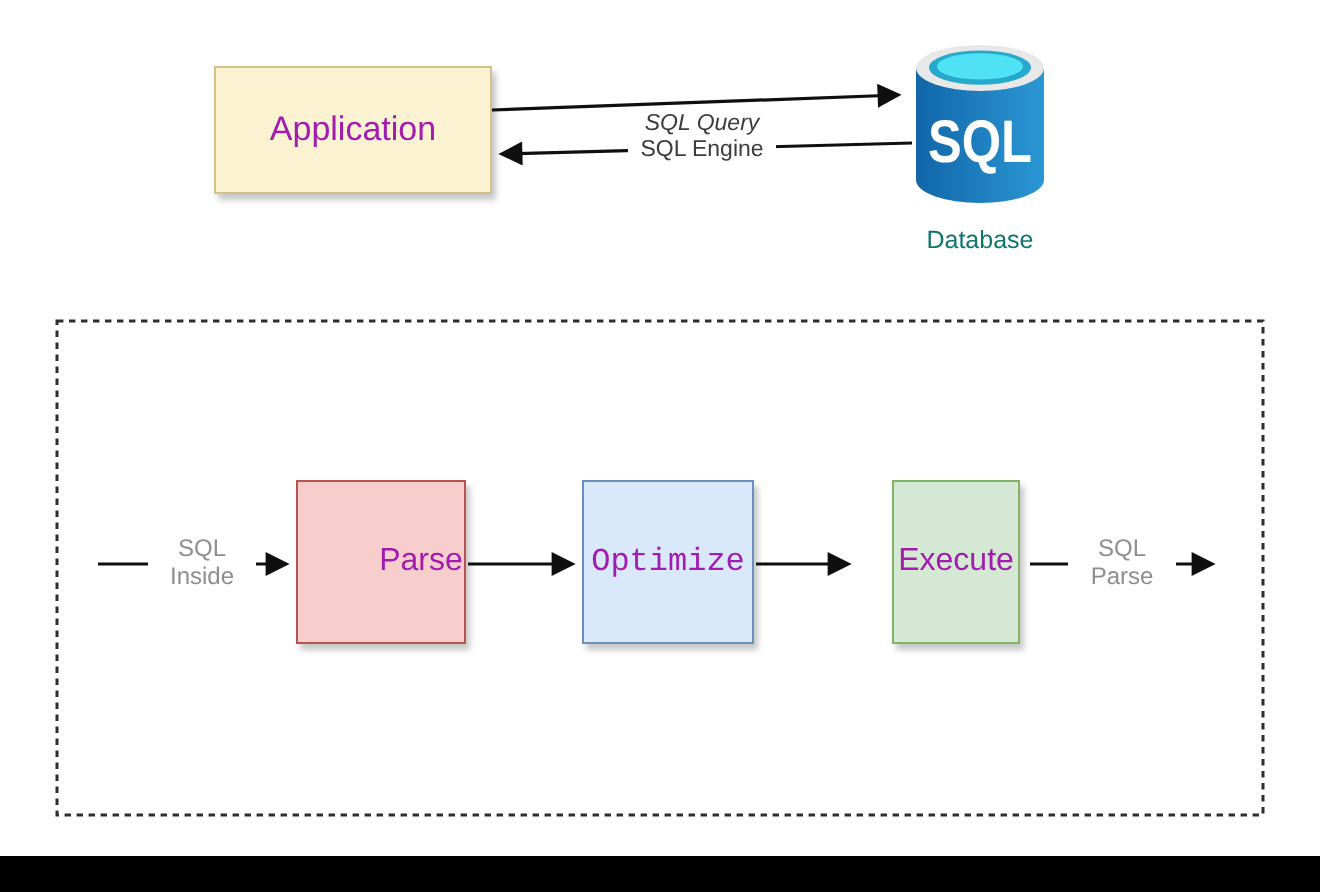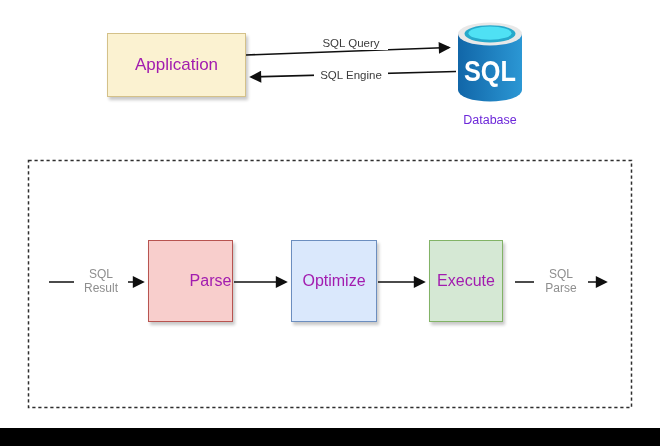"SQL Query" .lbl-query { font-style: none -> italic; top: 36px -> 55px }
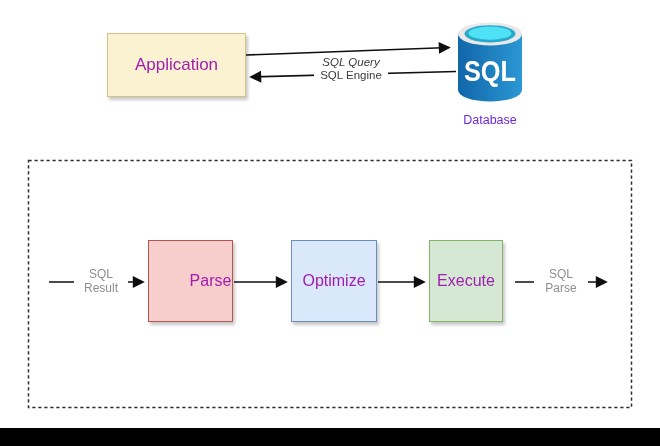"Database" .db-caption { color: #6d28d9 -> #0f766e }
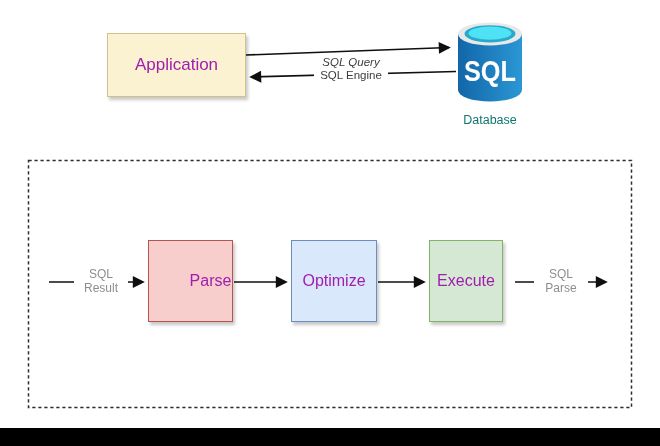"Result" div { text: Result -> Inside }
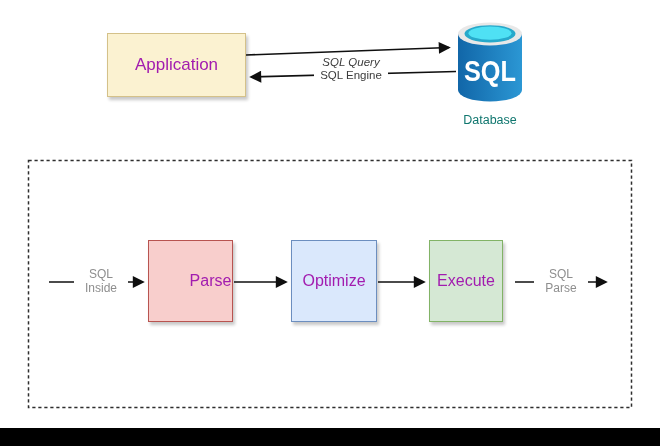"Optimize" div.abs { font-family: none -> Liberation Mono, monospace }
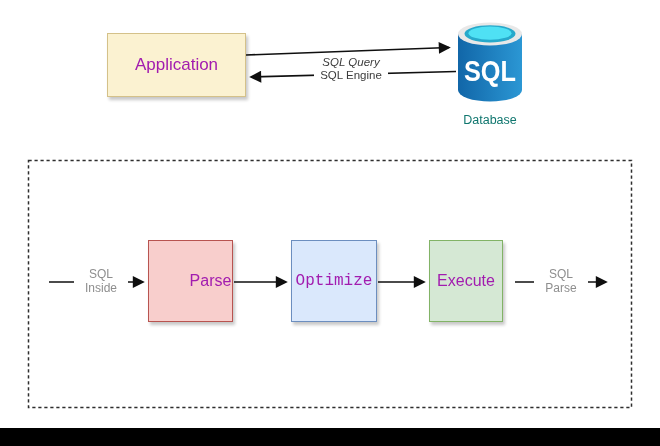"Execute" .stage-execute { left: 429px -> 446px; width: 74px -> 64px }
